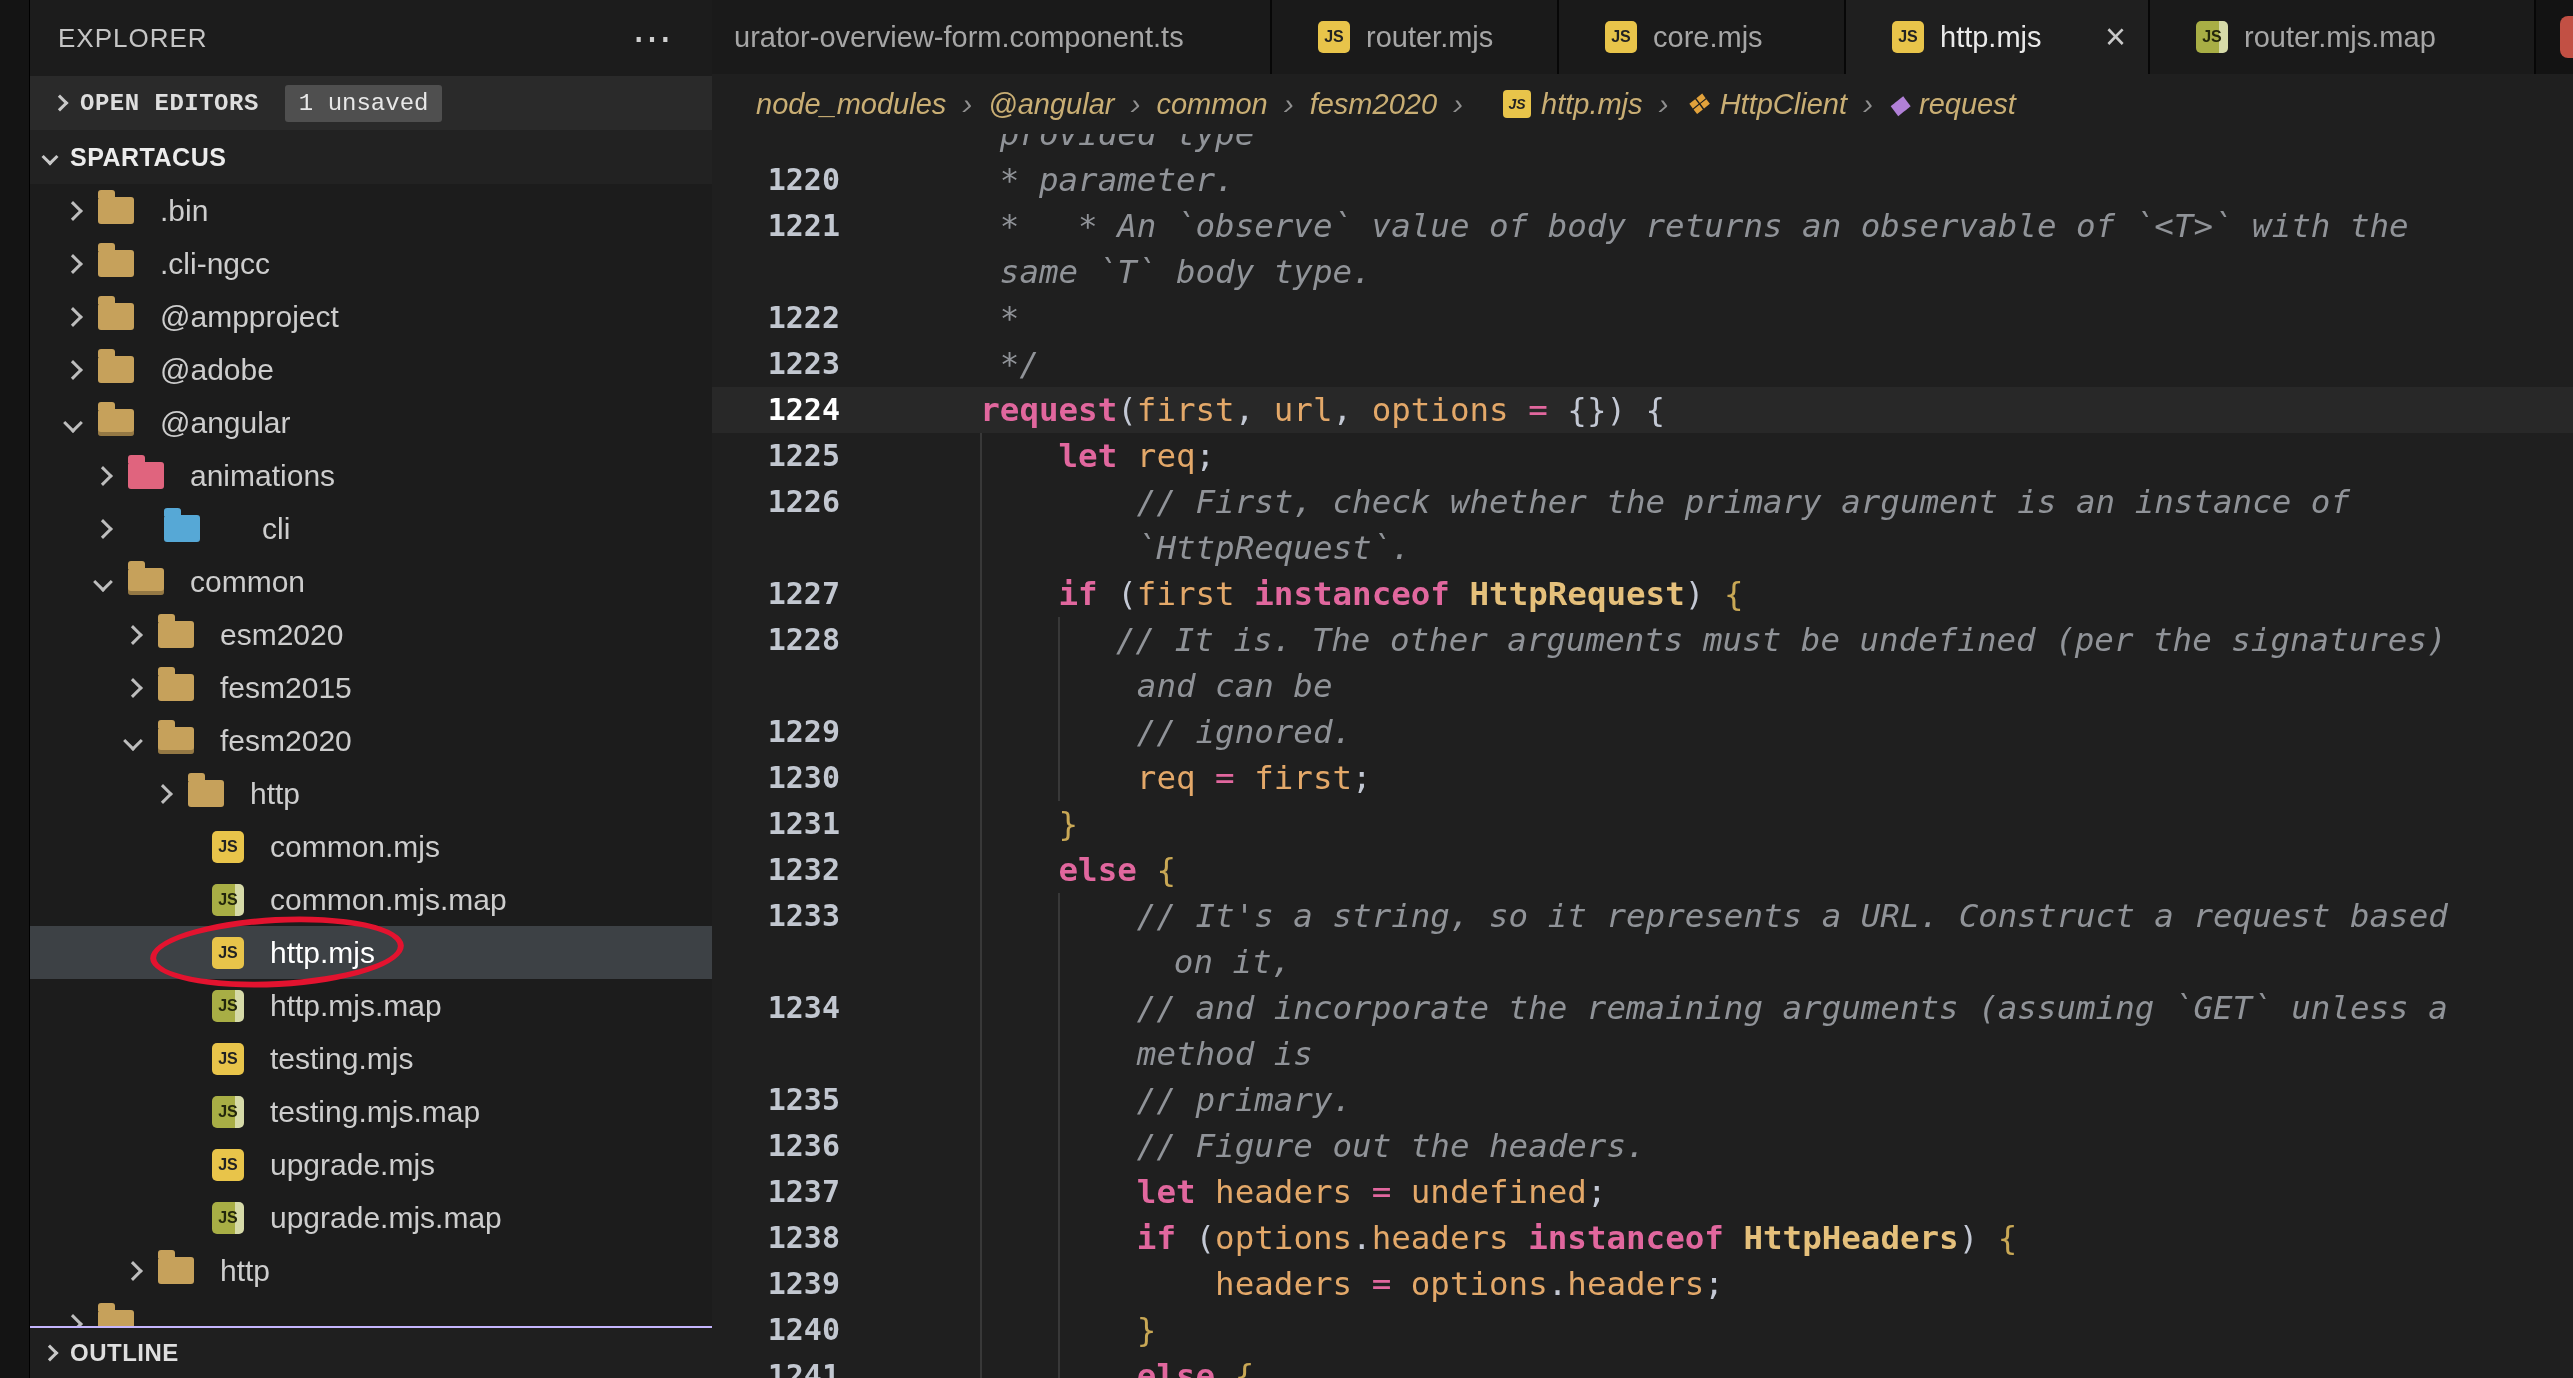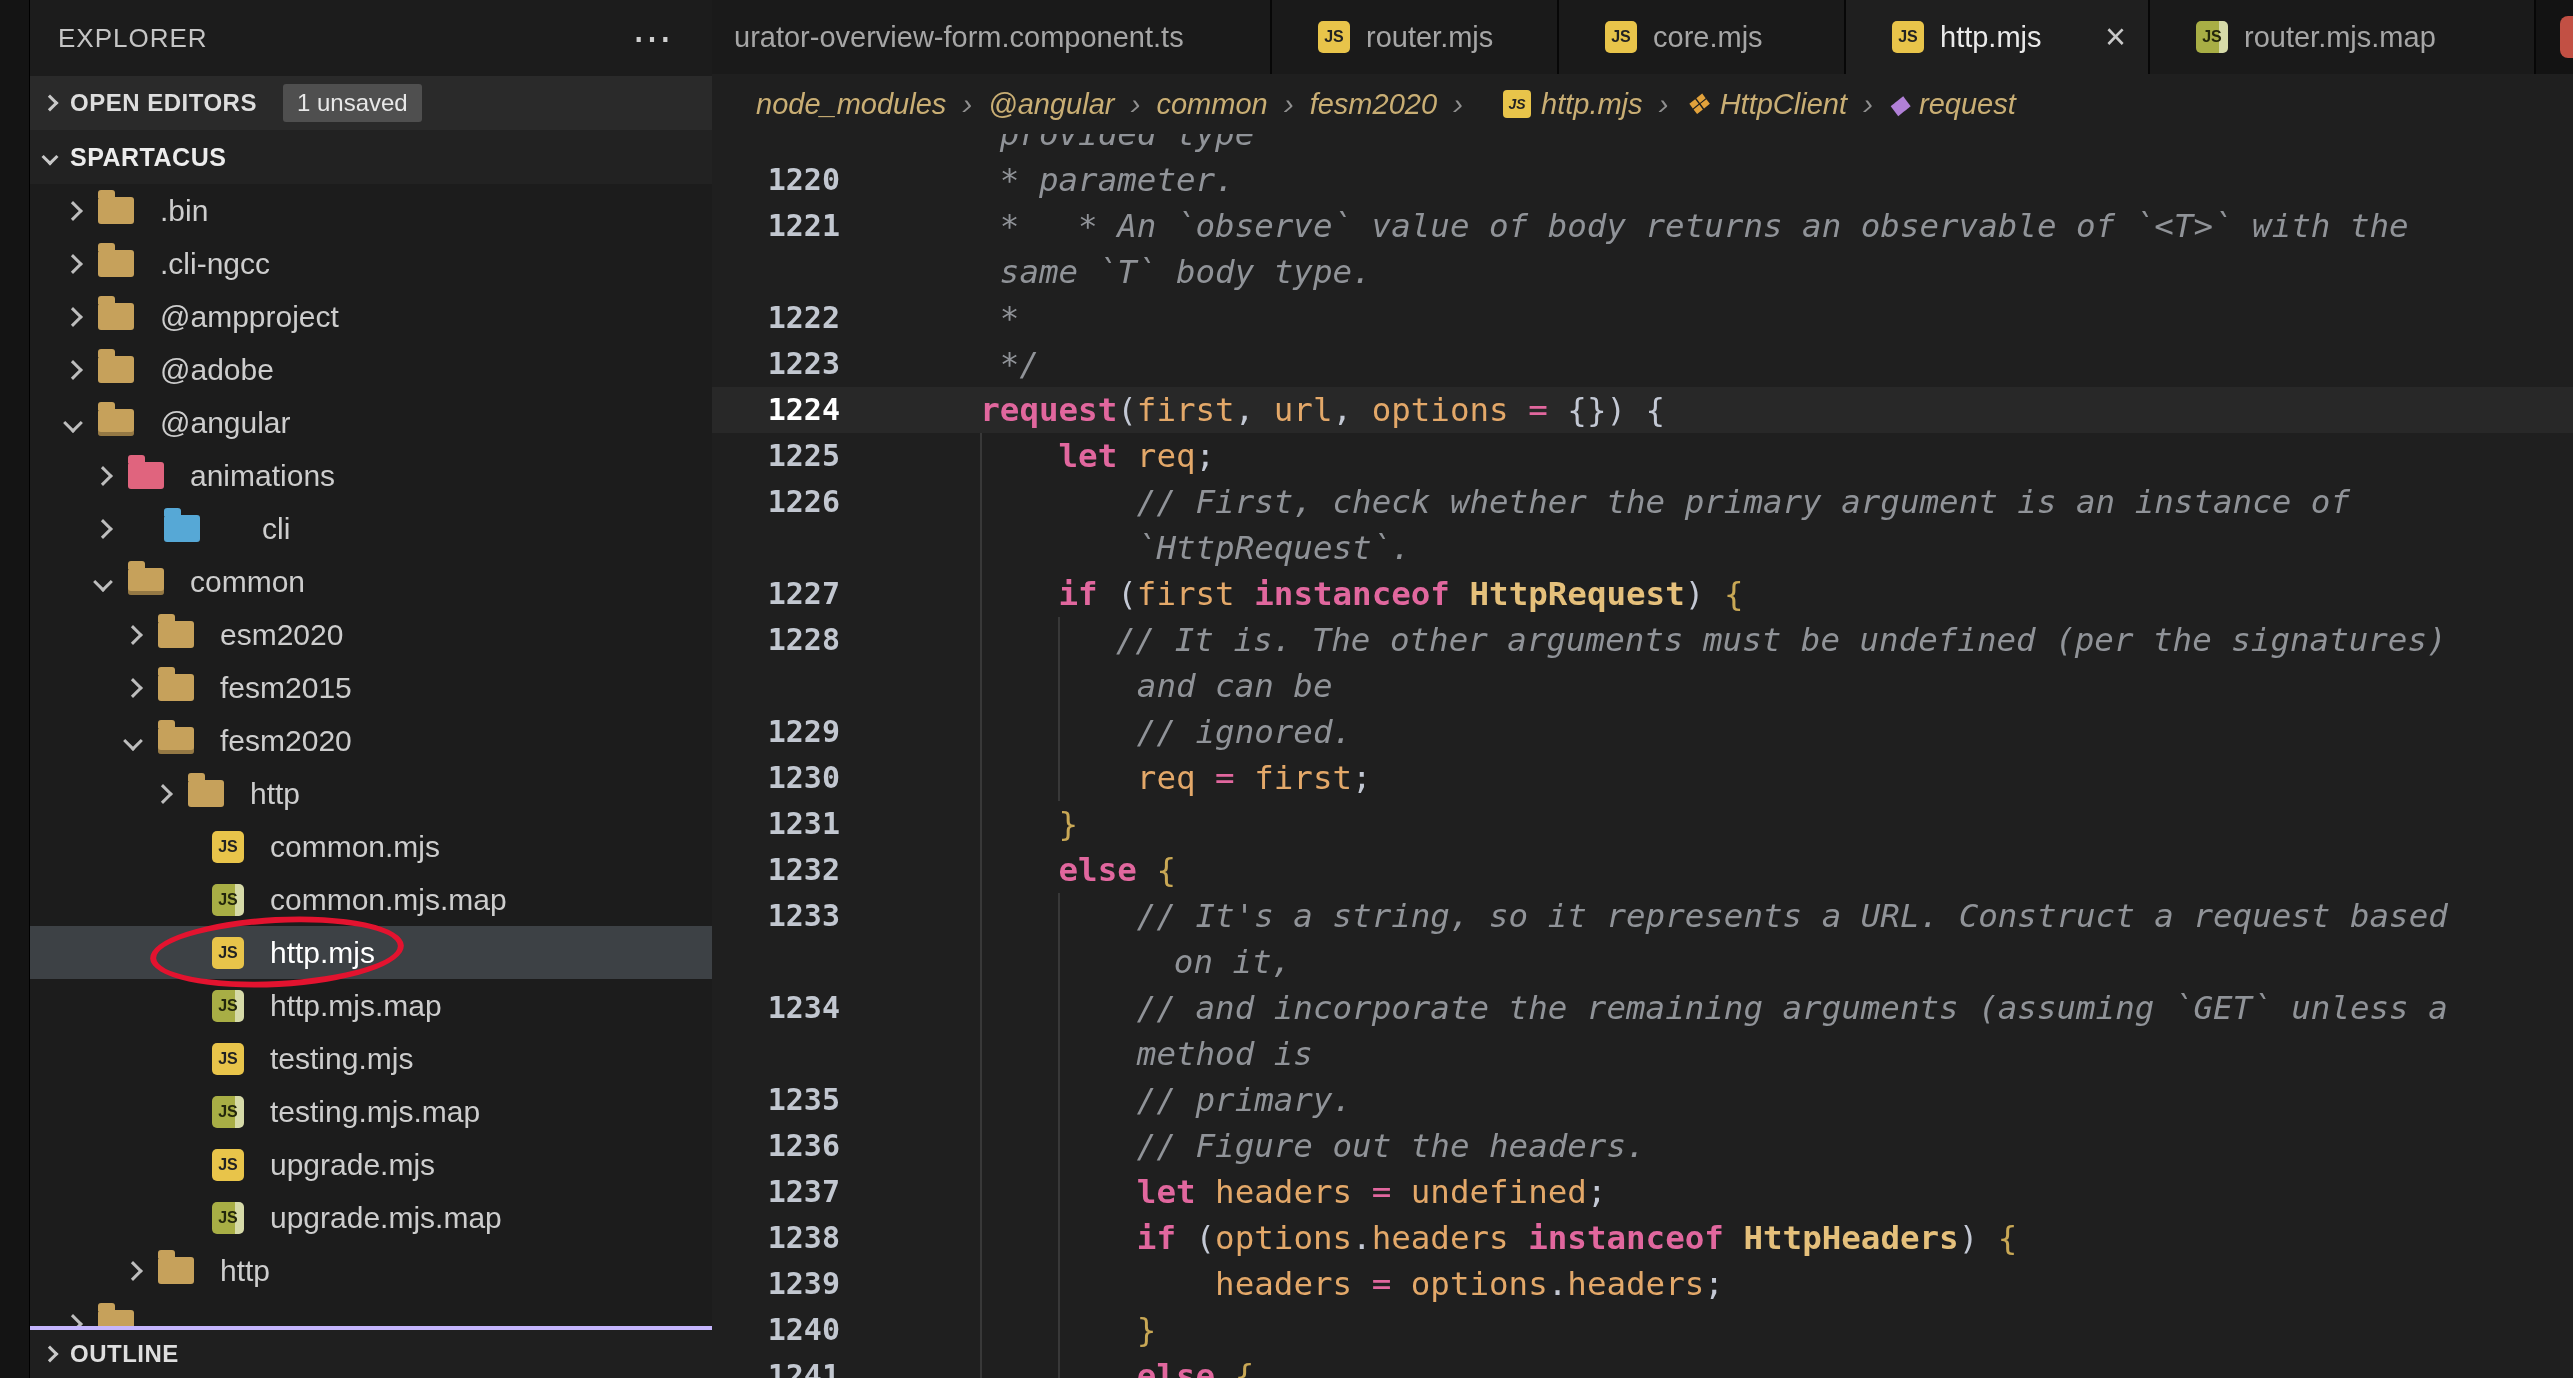"OPEN EDITORS" .oe { font-family: none -> Liberation Mono, monospace; padding-left: 14px -> 24px }
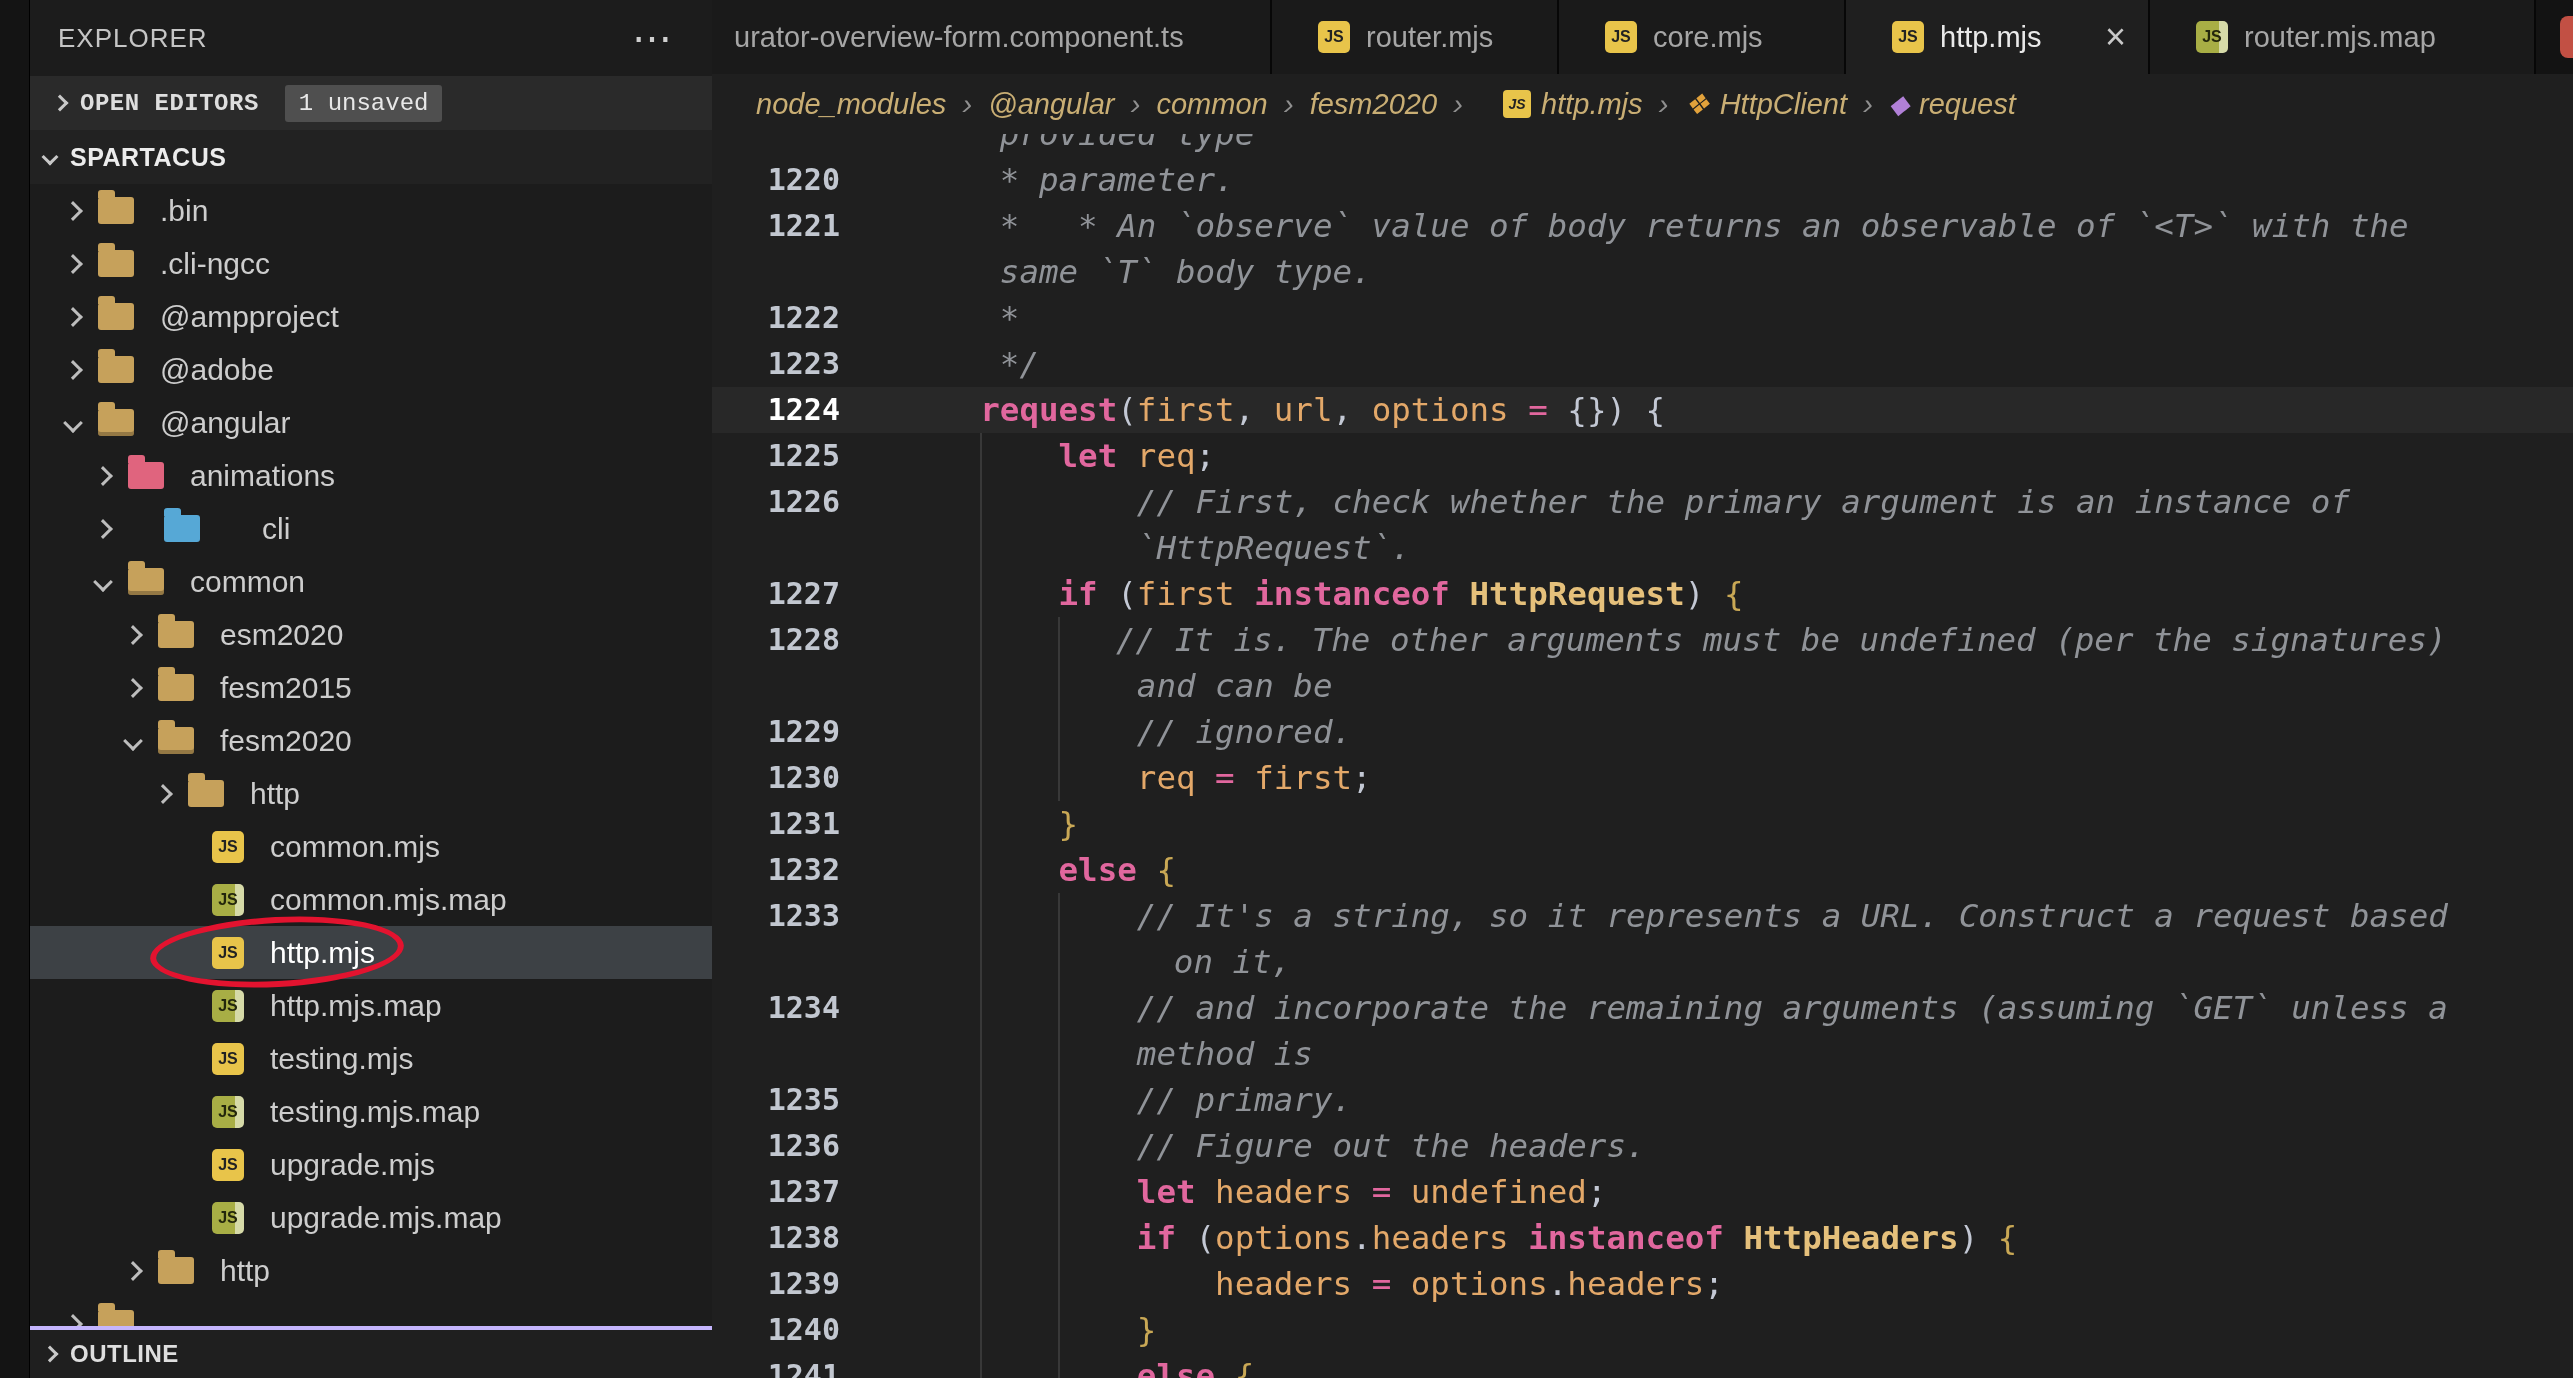"OUTLINE" .outline { border-top: 4px solid #c4b5fd -> 2px solid #c4b5fd }
